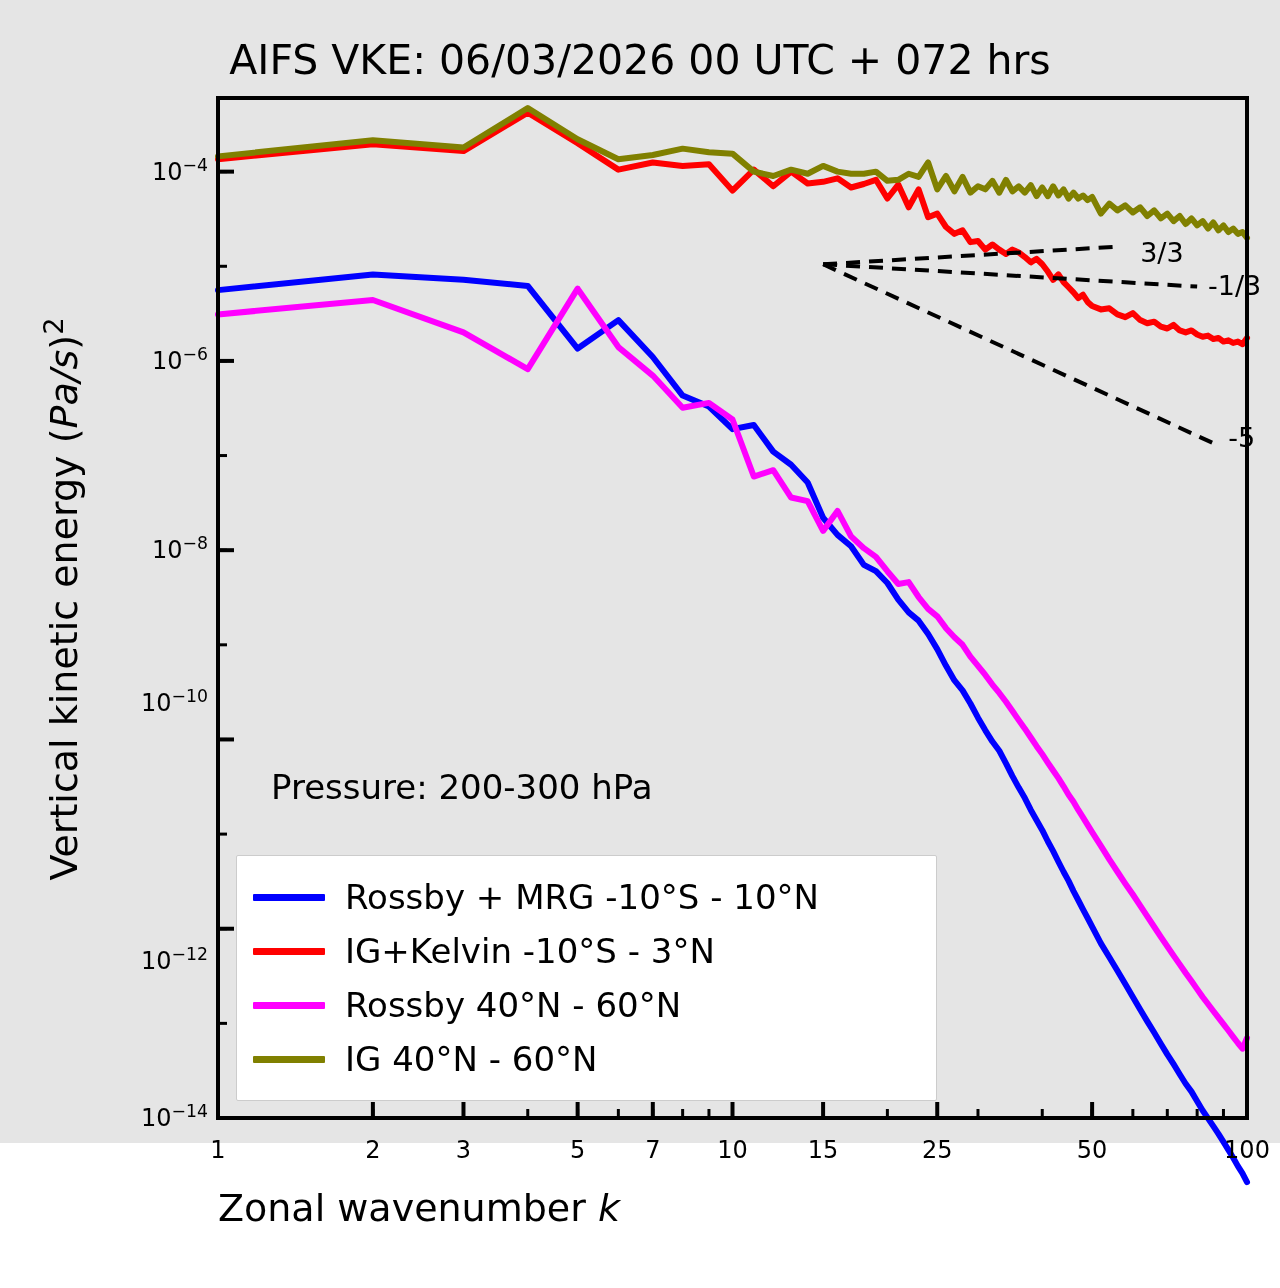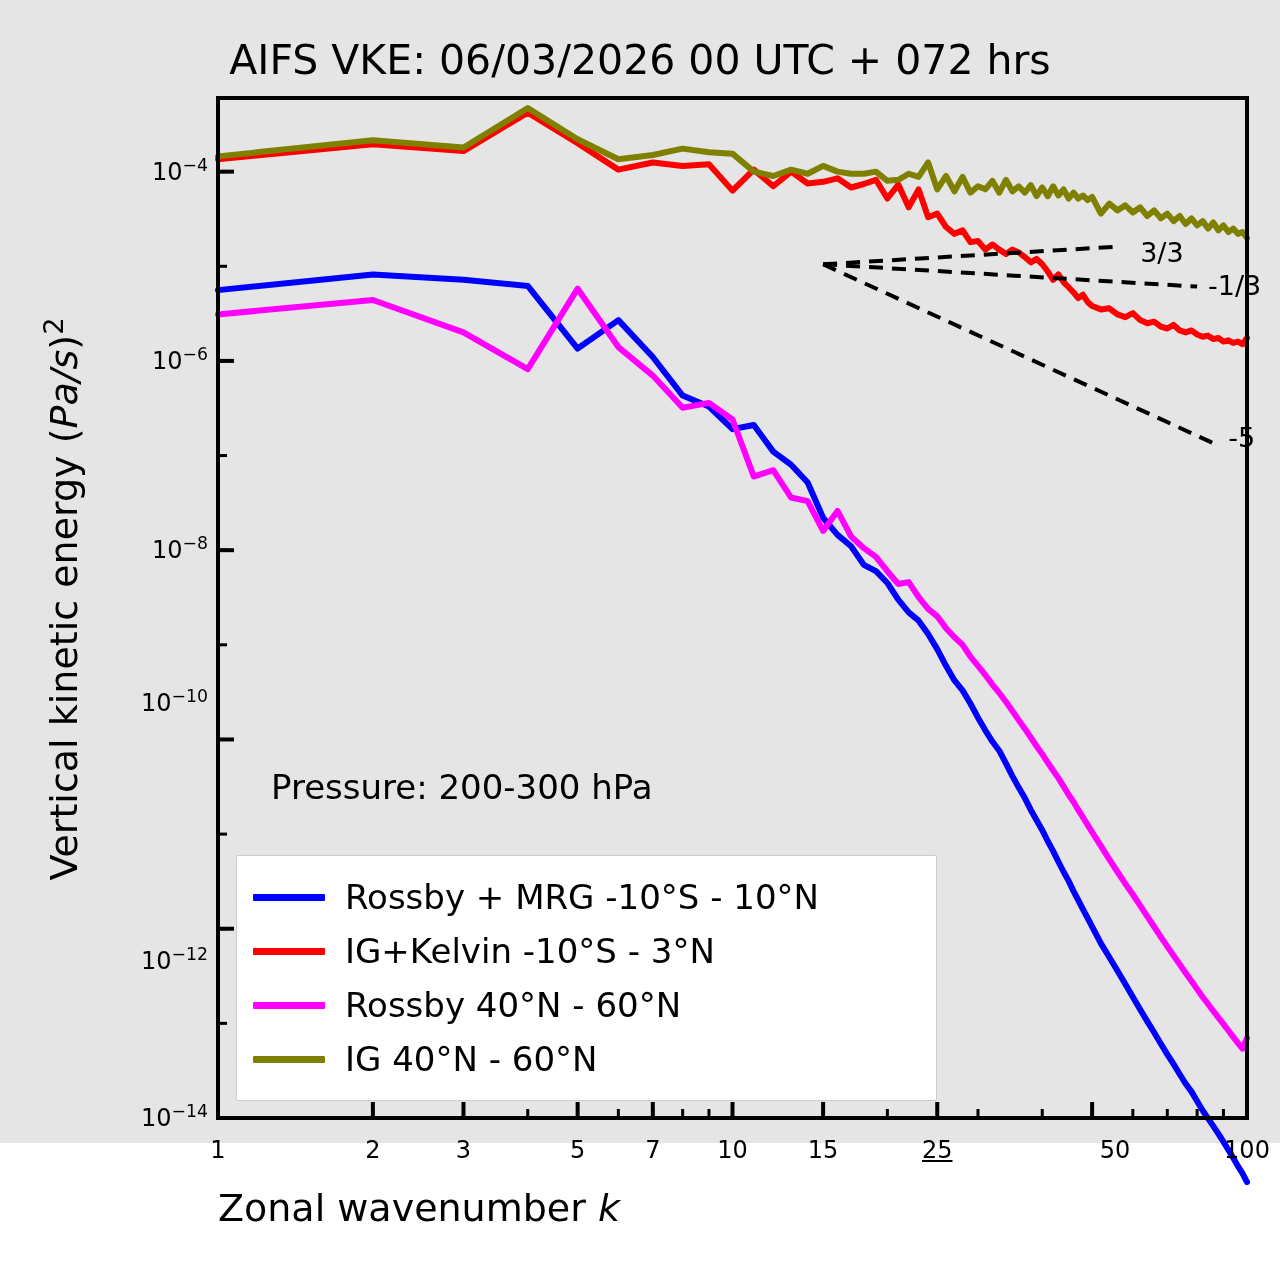"25" div.tick-label { text-decoration: underline -> none }
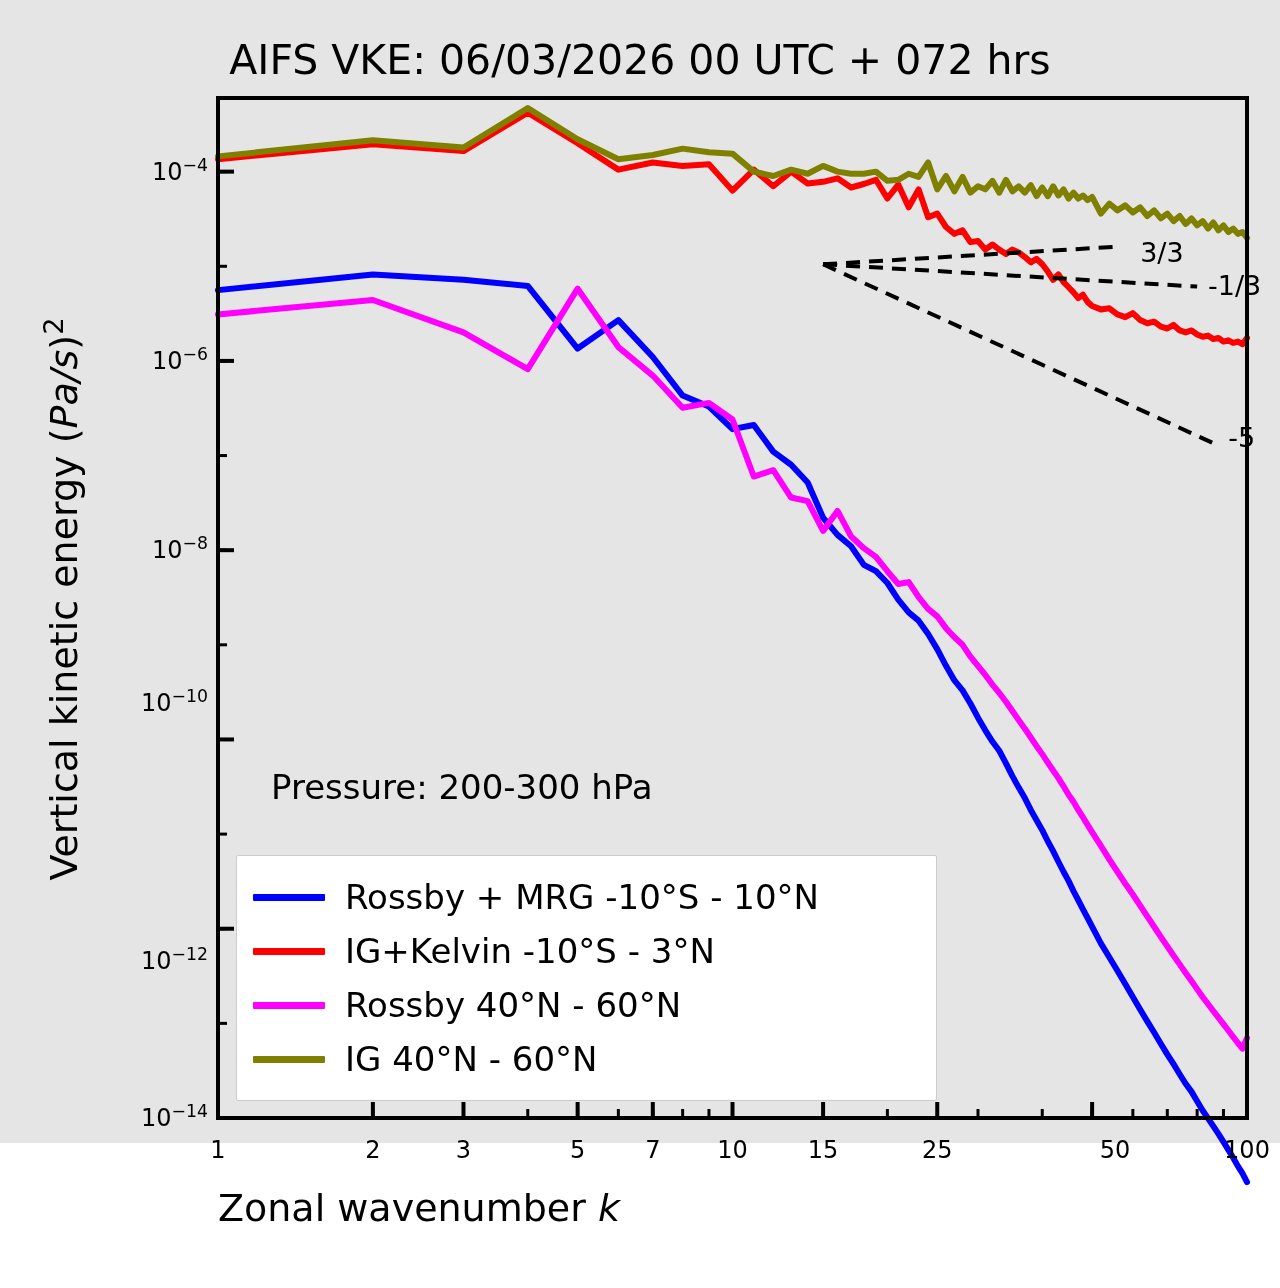"50" div.tick-label { margin-left: 23px -> none }
